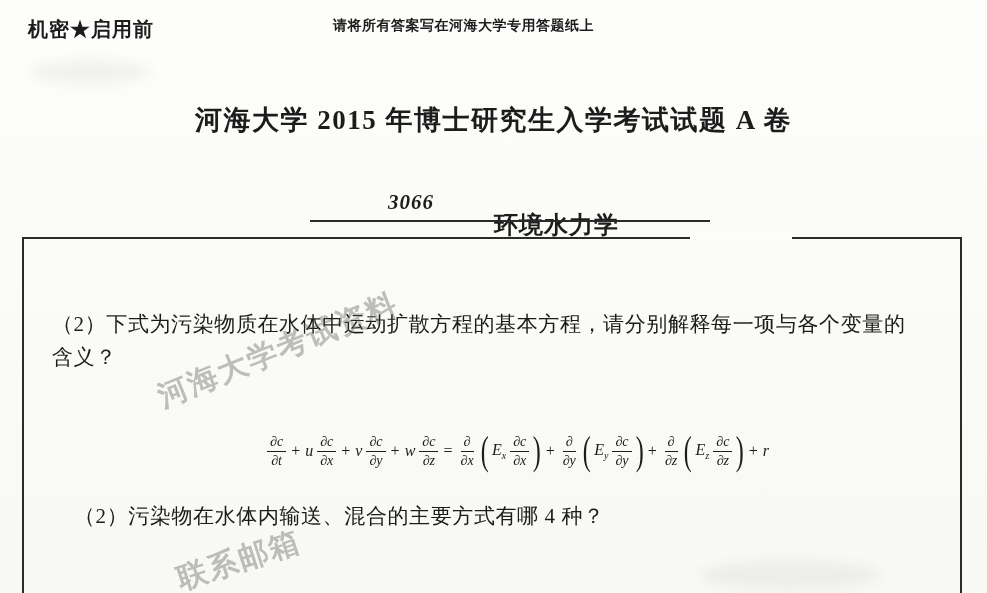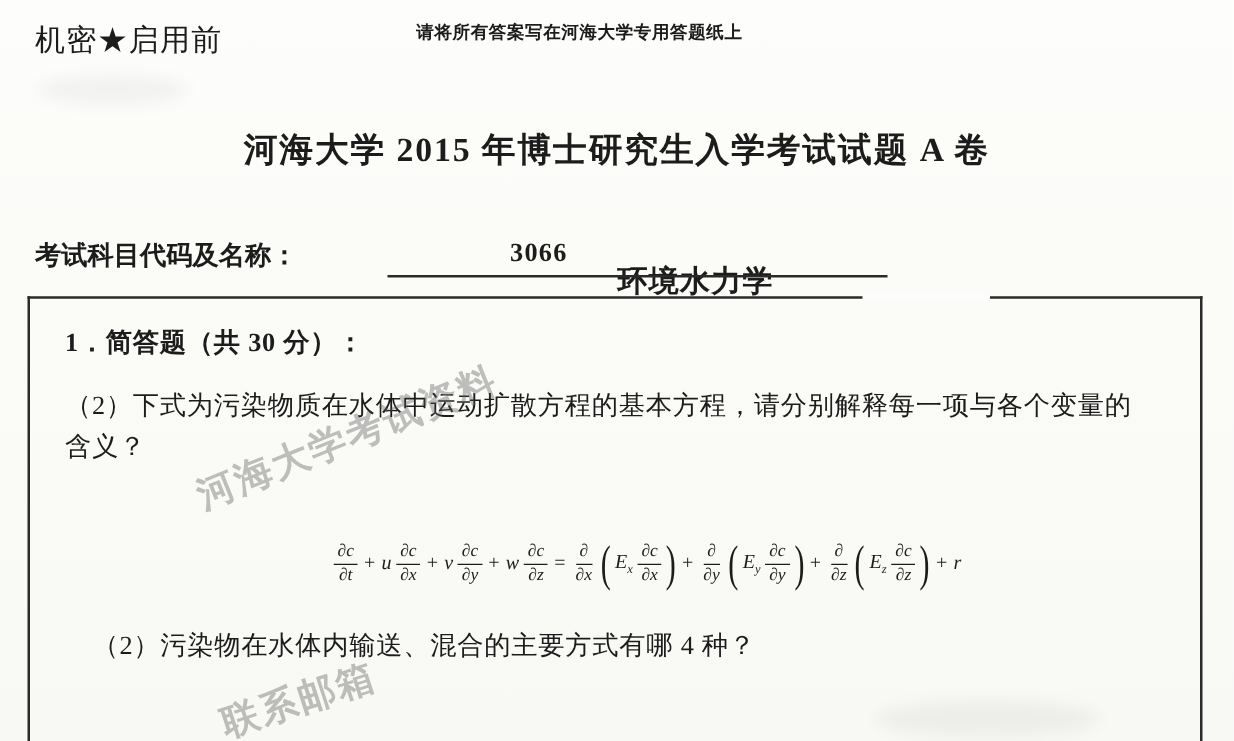"机密★启用前" .secret { font-size: 24px -> 20px; font-weight: normal -> bold }
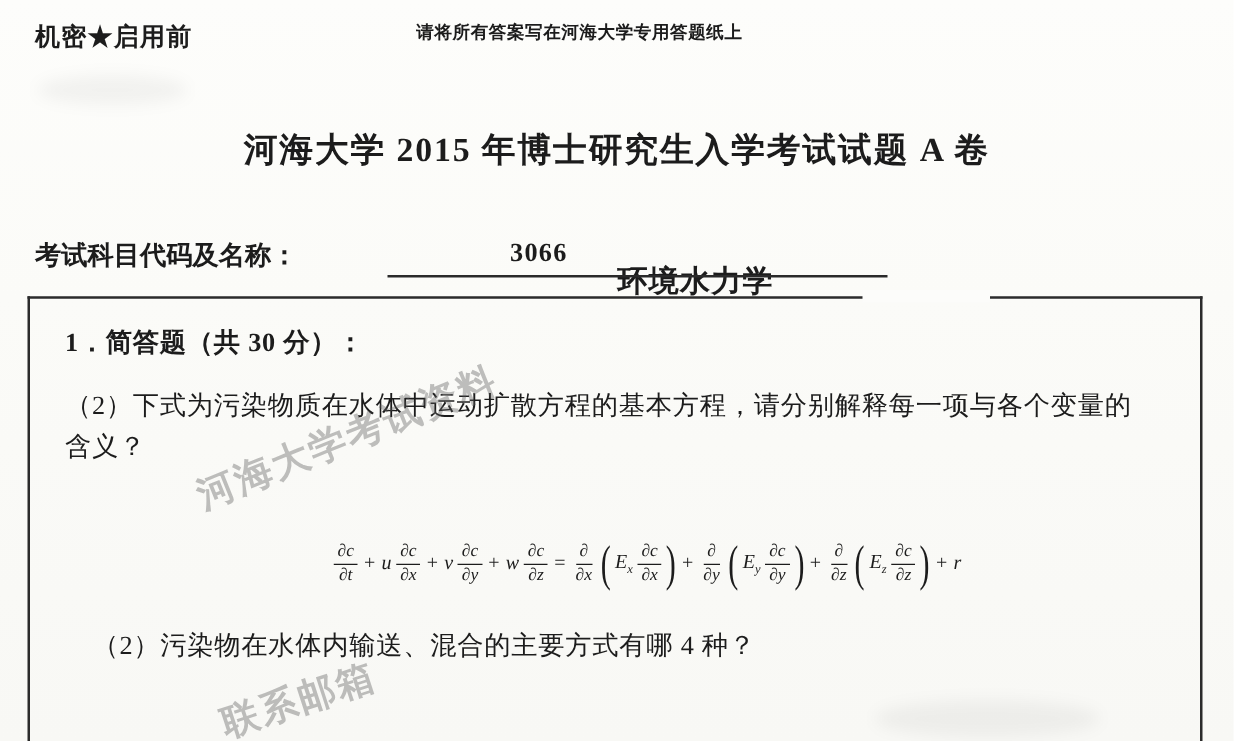"考试科目代码及名称：" span.subject-label { html: <span>考试科目代码及名称：</span> -> none }
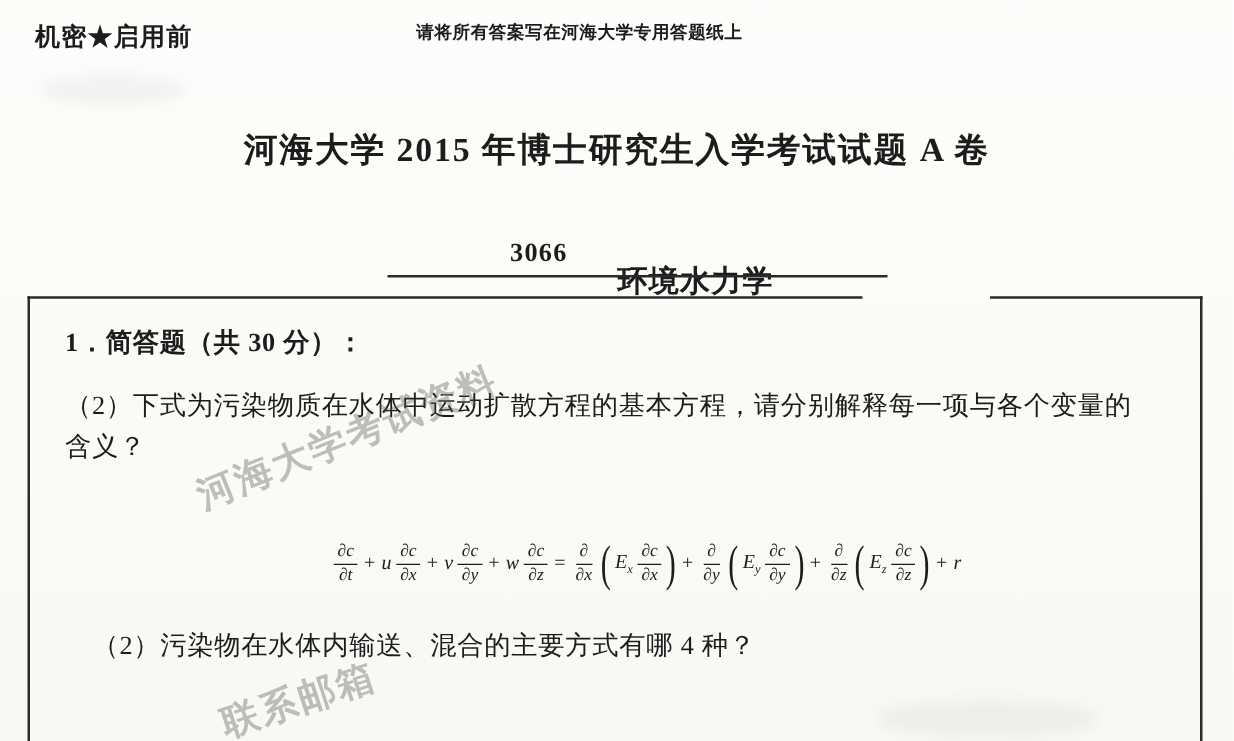"3066" .subject-code { font-style: none -> italic; left: 380px -> 360px }
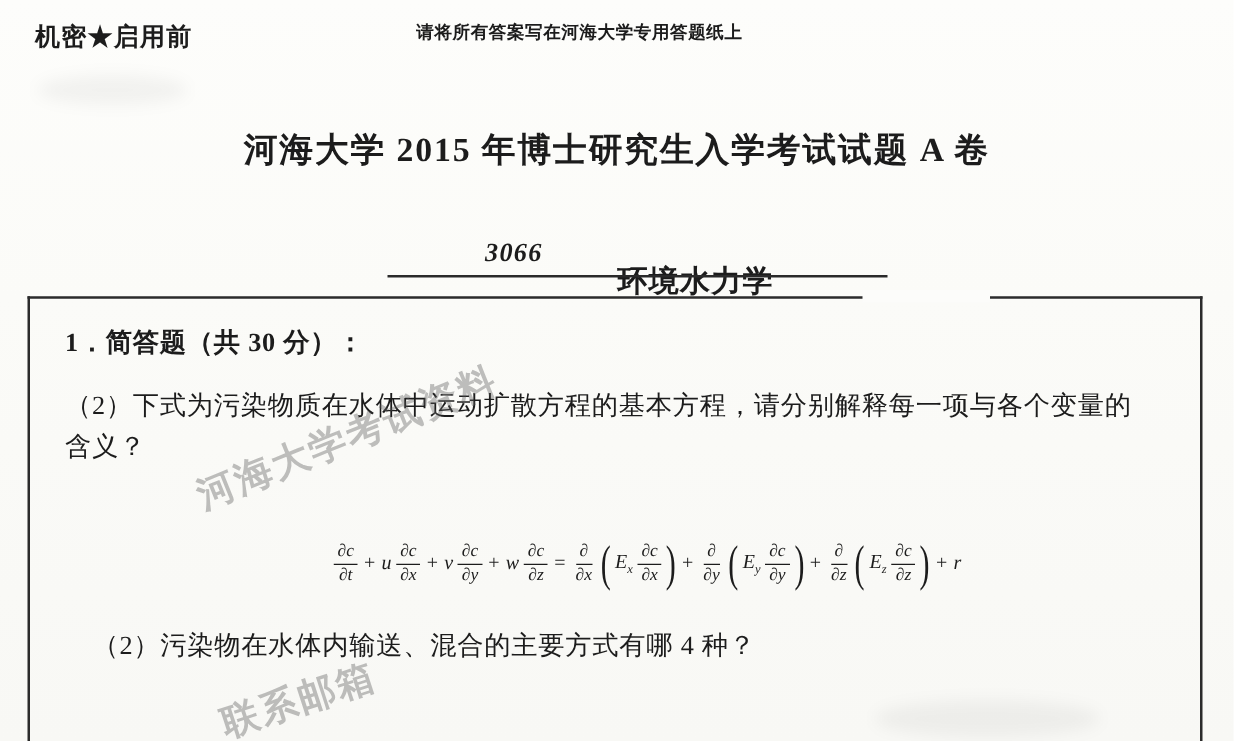"1．简答题（共 30 分）：" div.q-item { html: <div>1．简答题（共 30 分）：</div> -> none }
